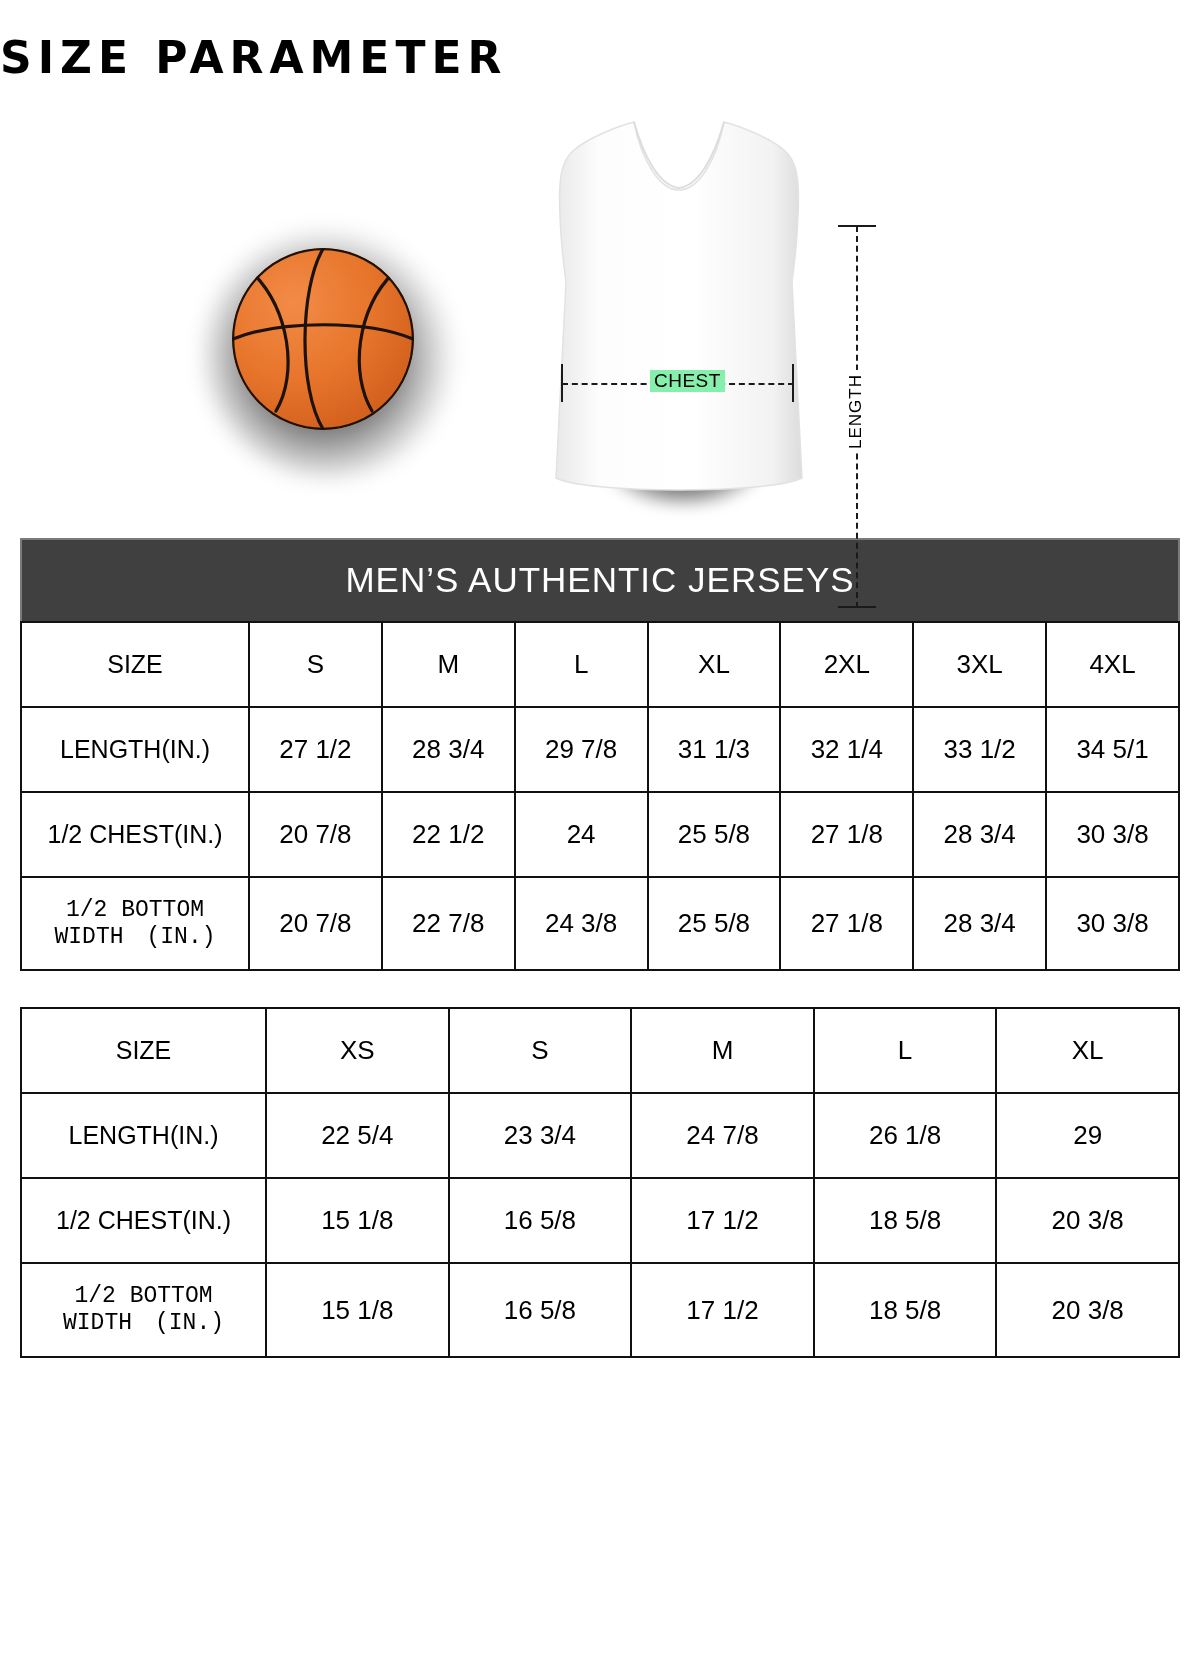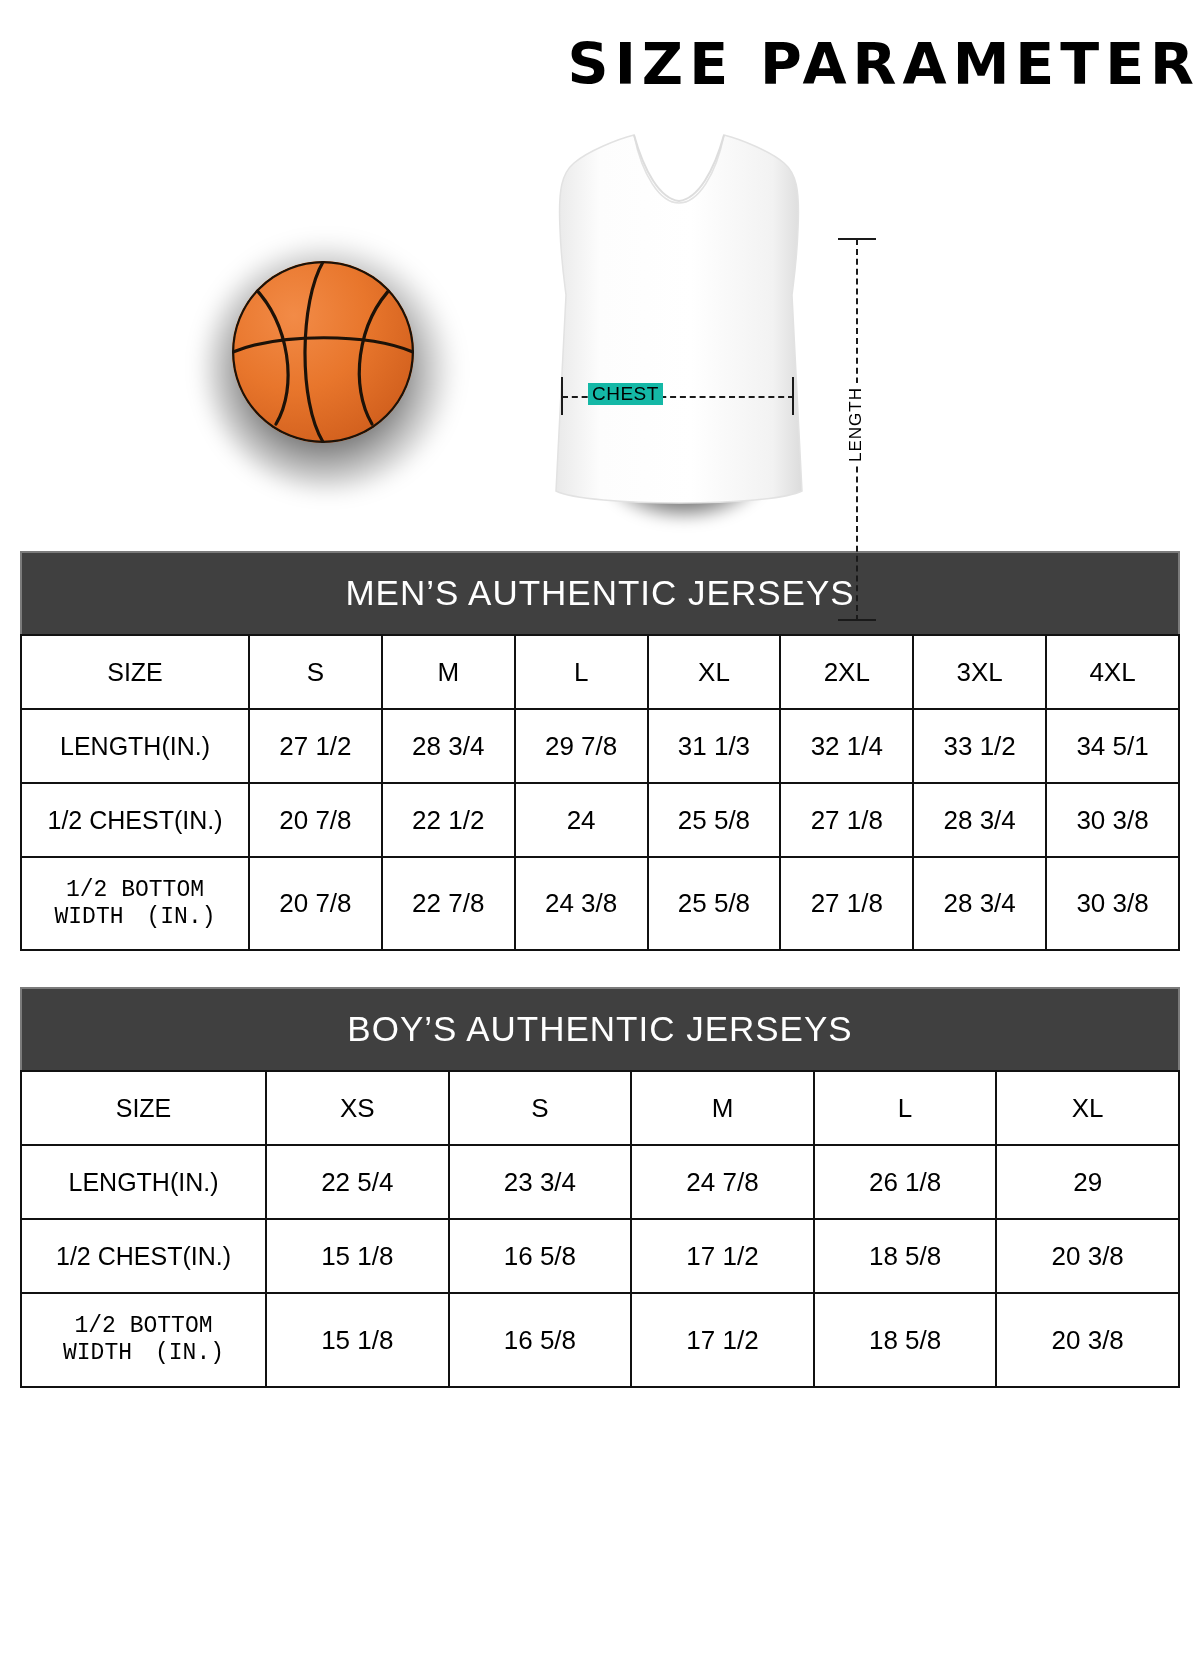"SIZE PARAMETER" .title { font-size: 57px -> 44px; text-align: right -> left }
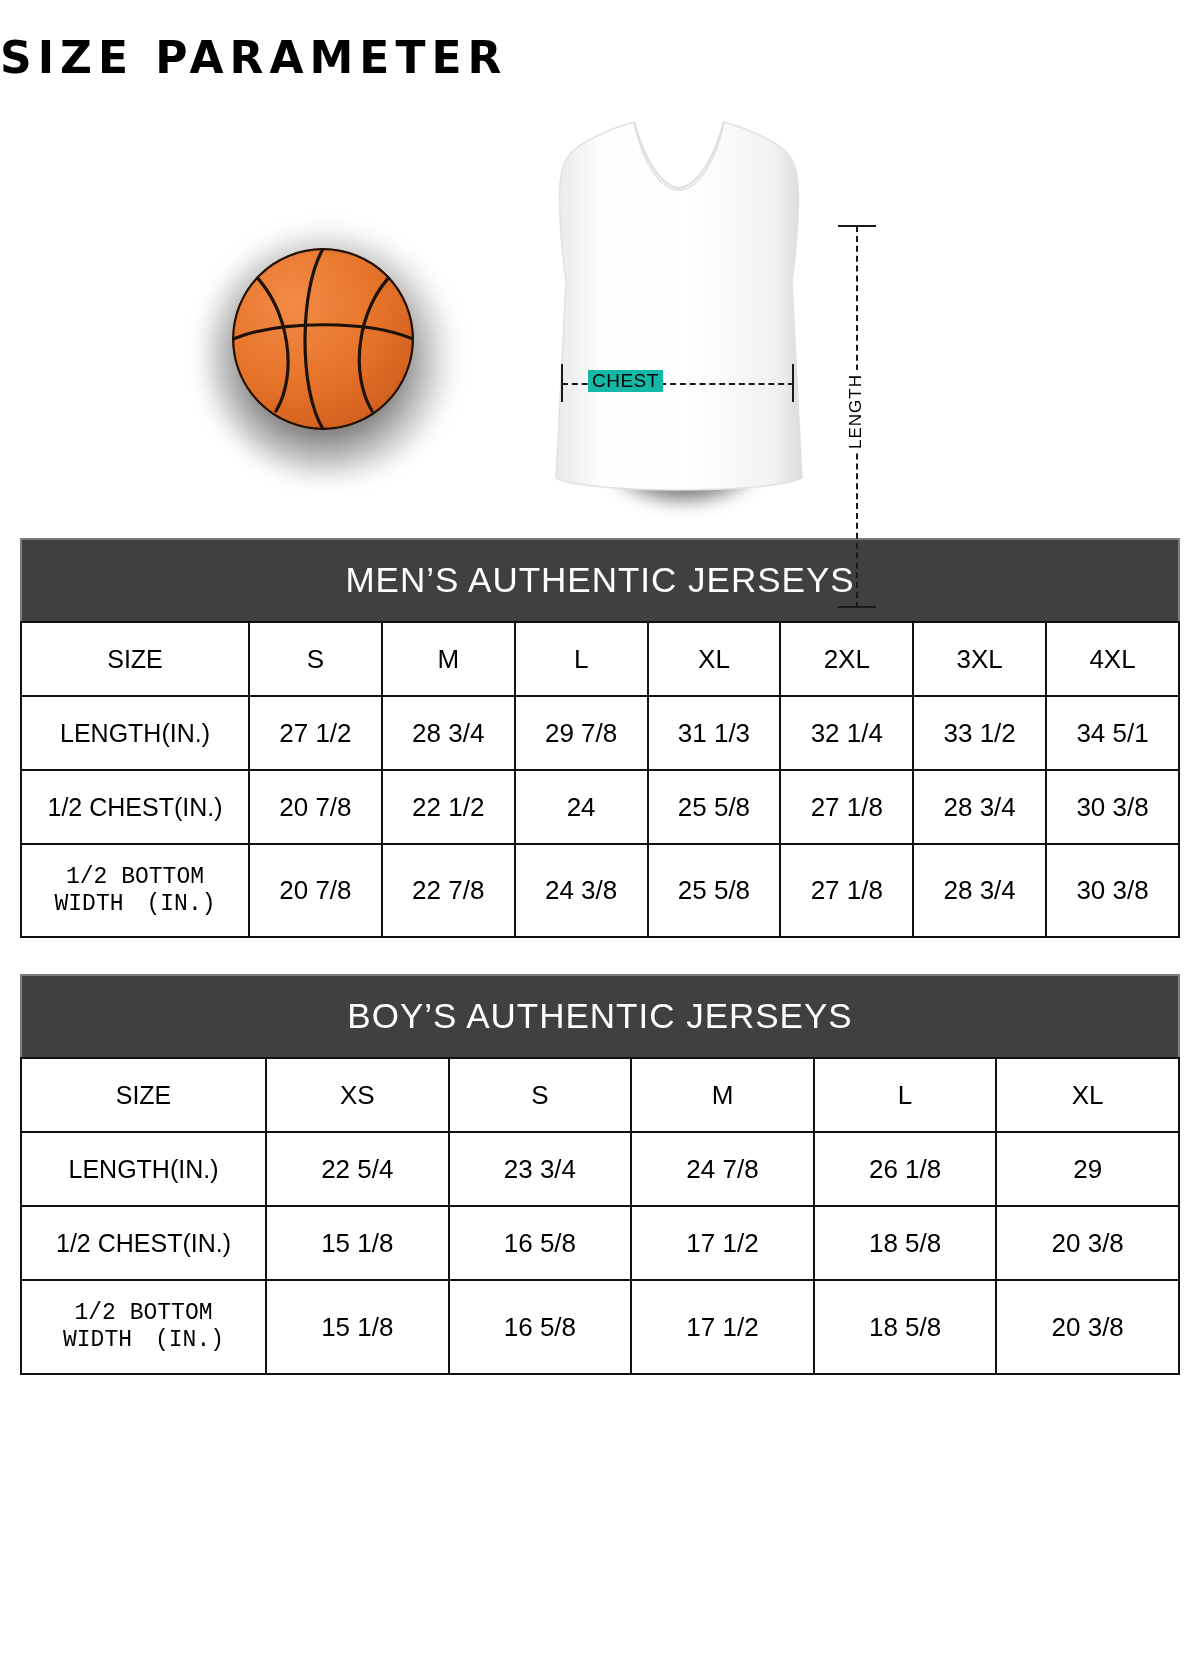"CHEST" .chest-label { background: #14b8a6 -> #86efac; left: 588px -> 650px }
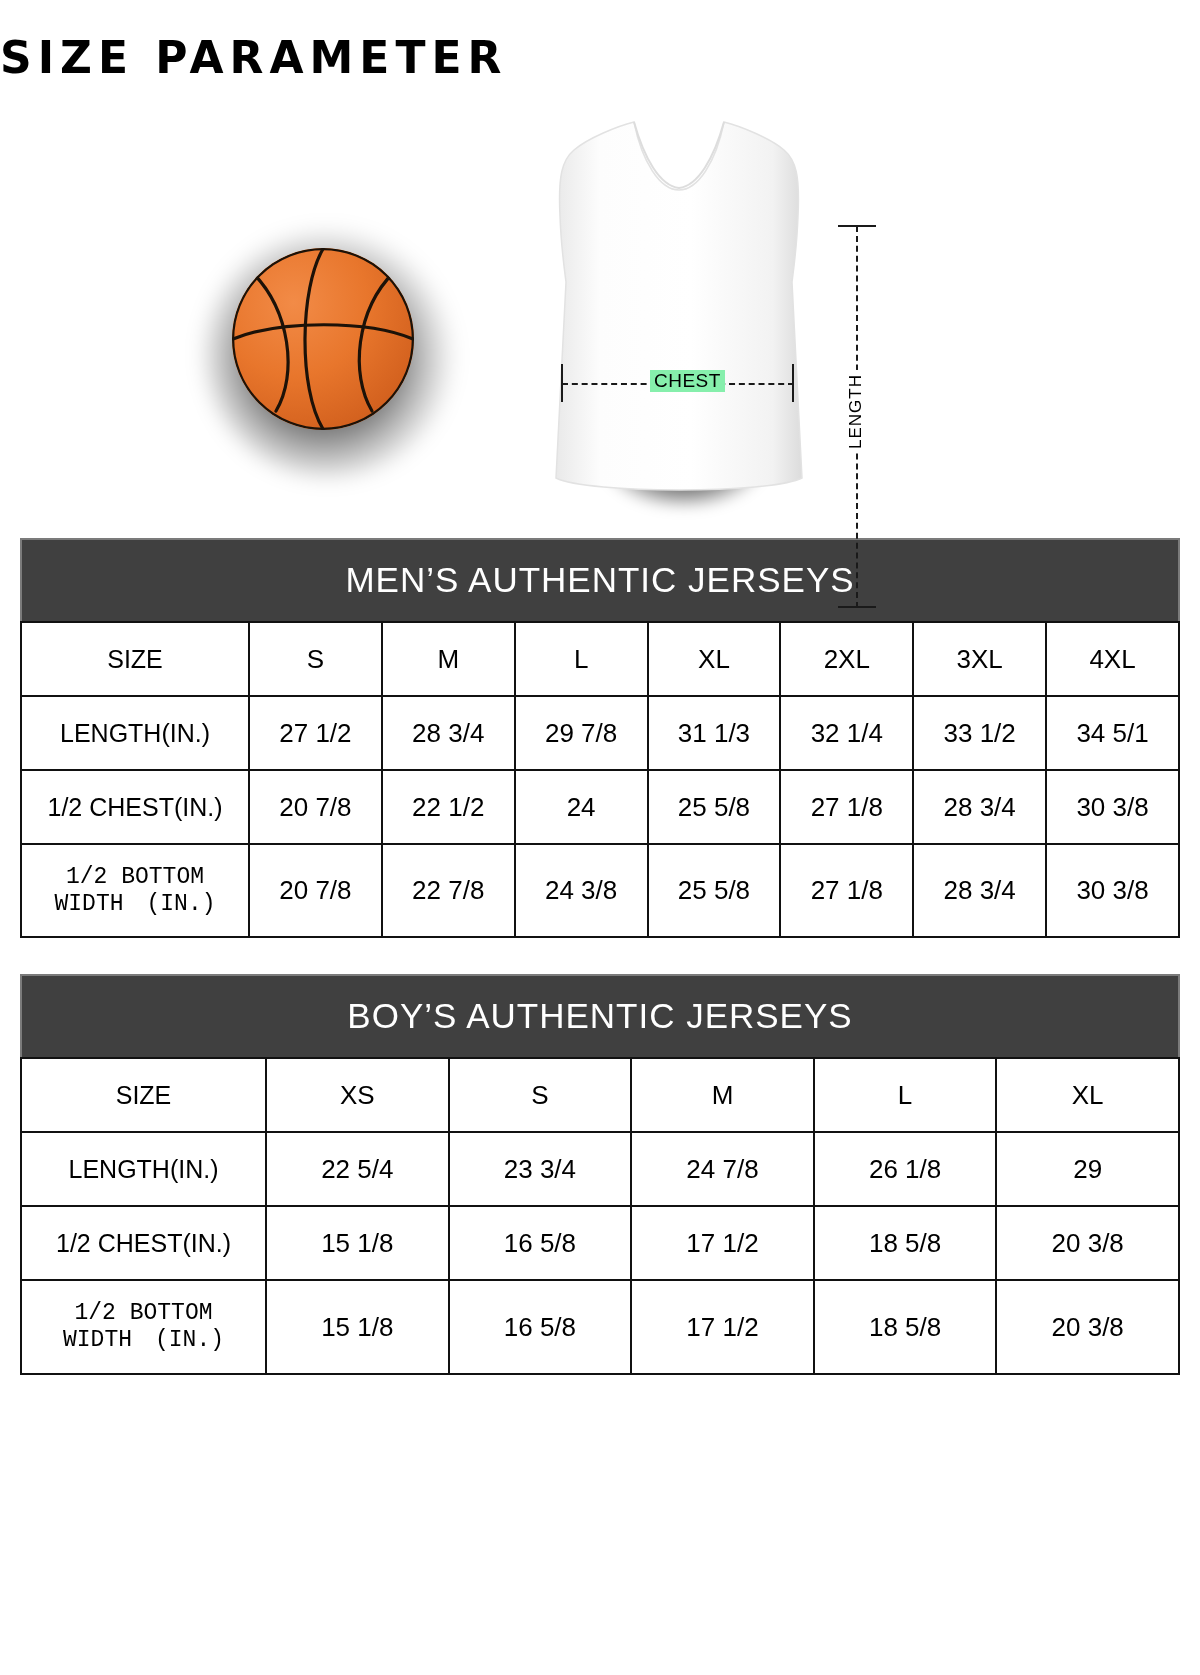"SIZE" table td { height: 74px -> 85px }
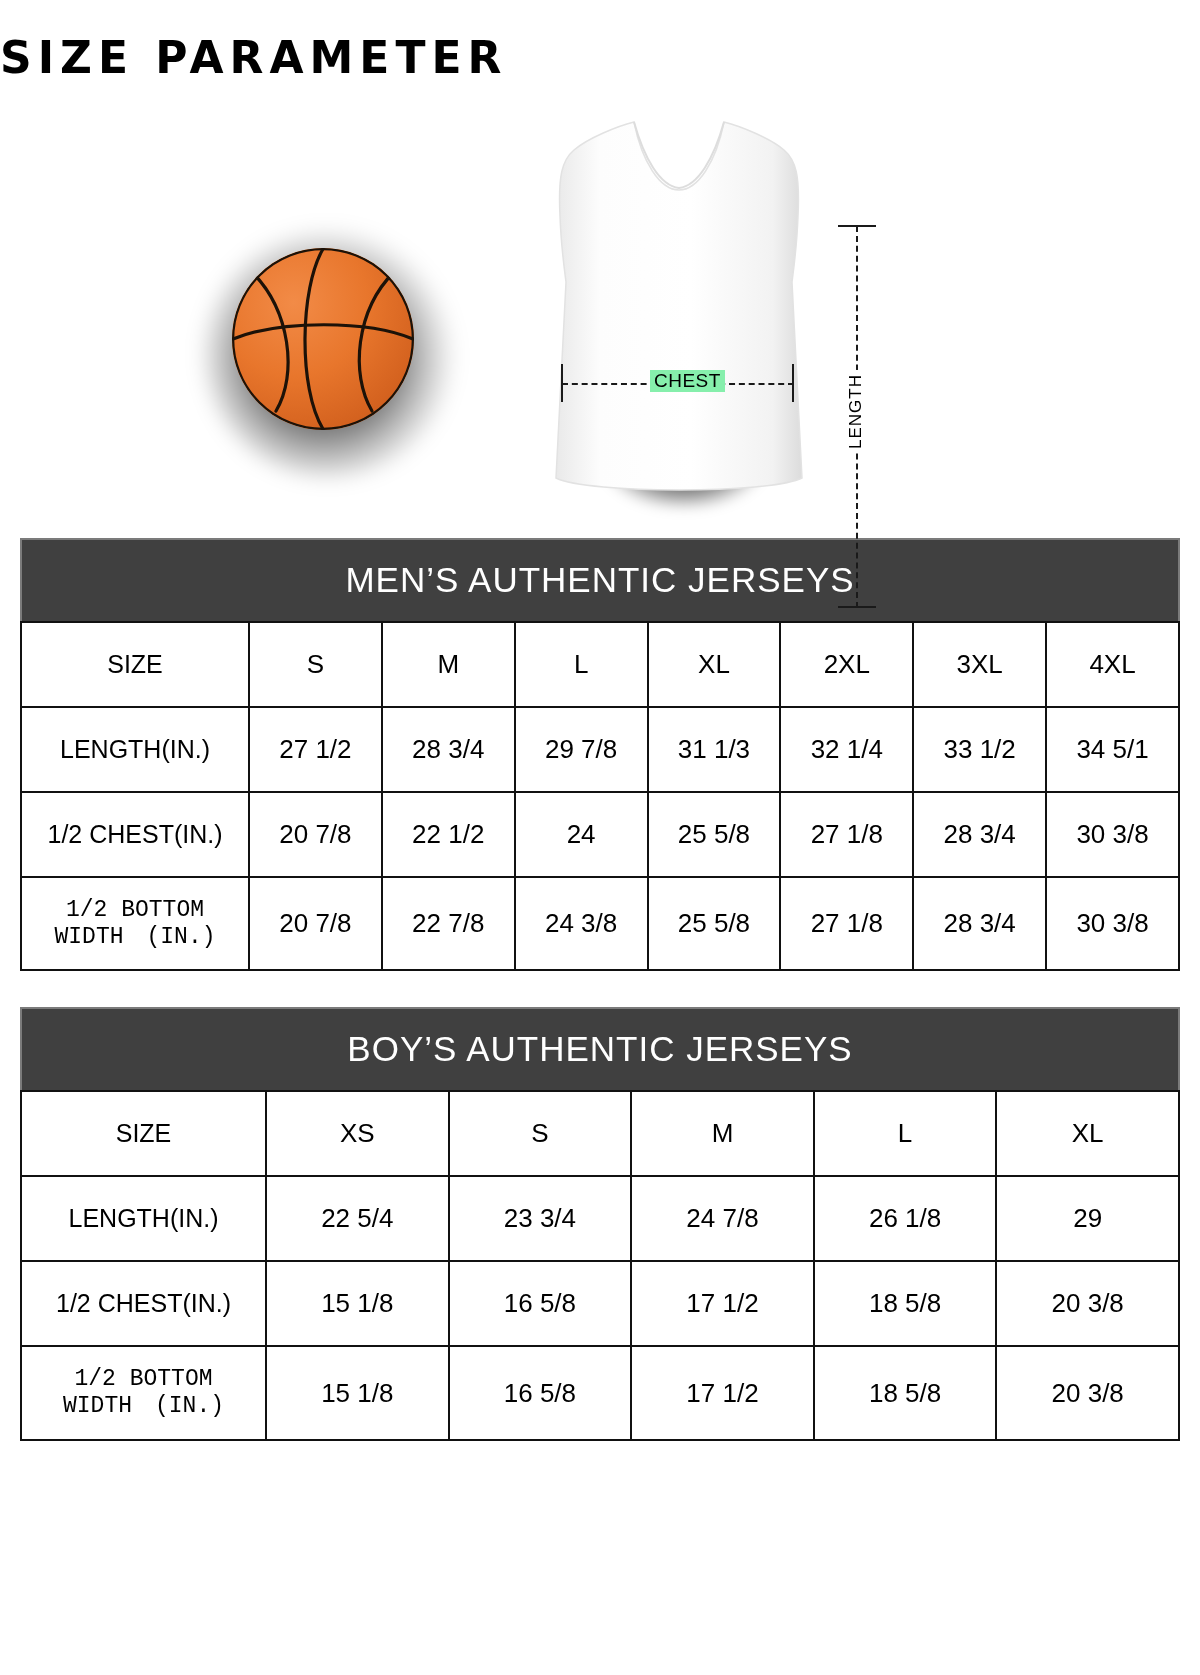"BOY’S AUTHENTIC JERSEYS" div.tbl-header { html: <div>BOY’S AUTHENTIC JERSEYS</div> -> none }
